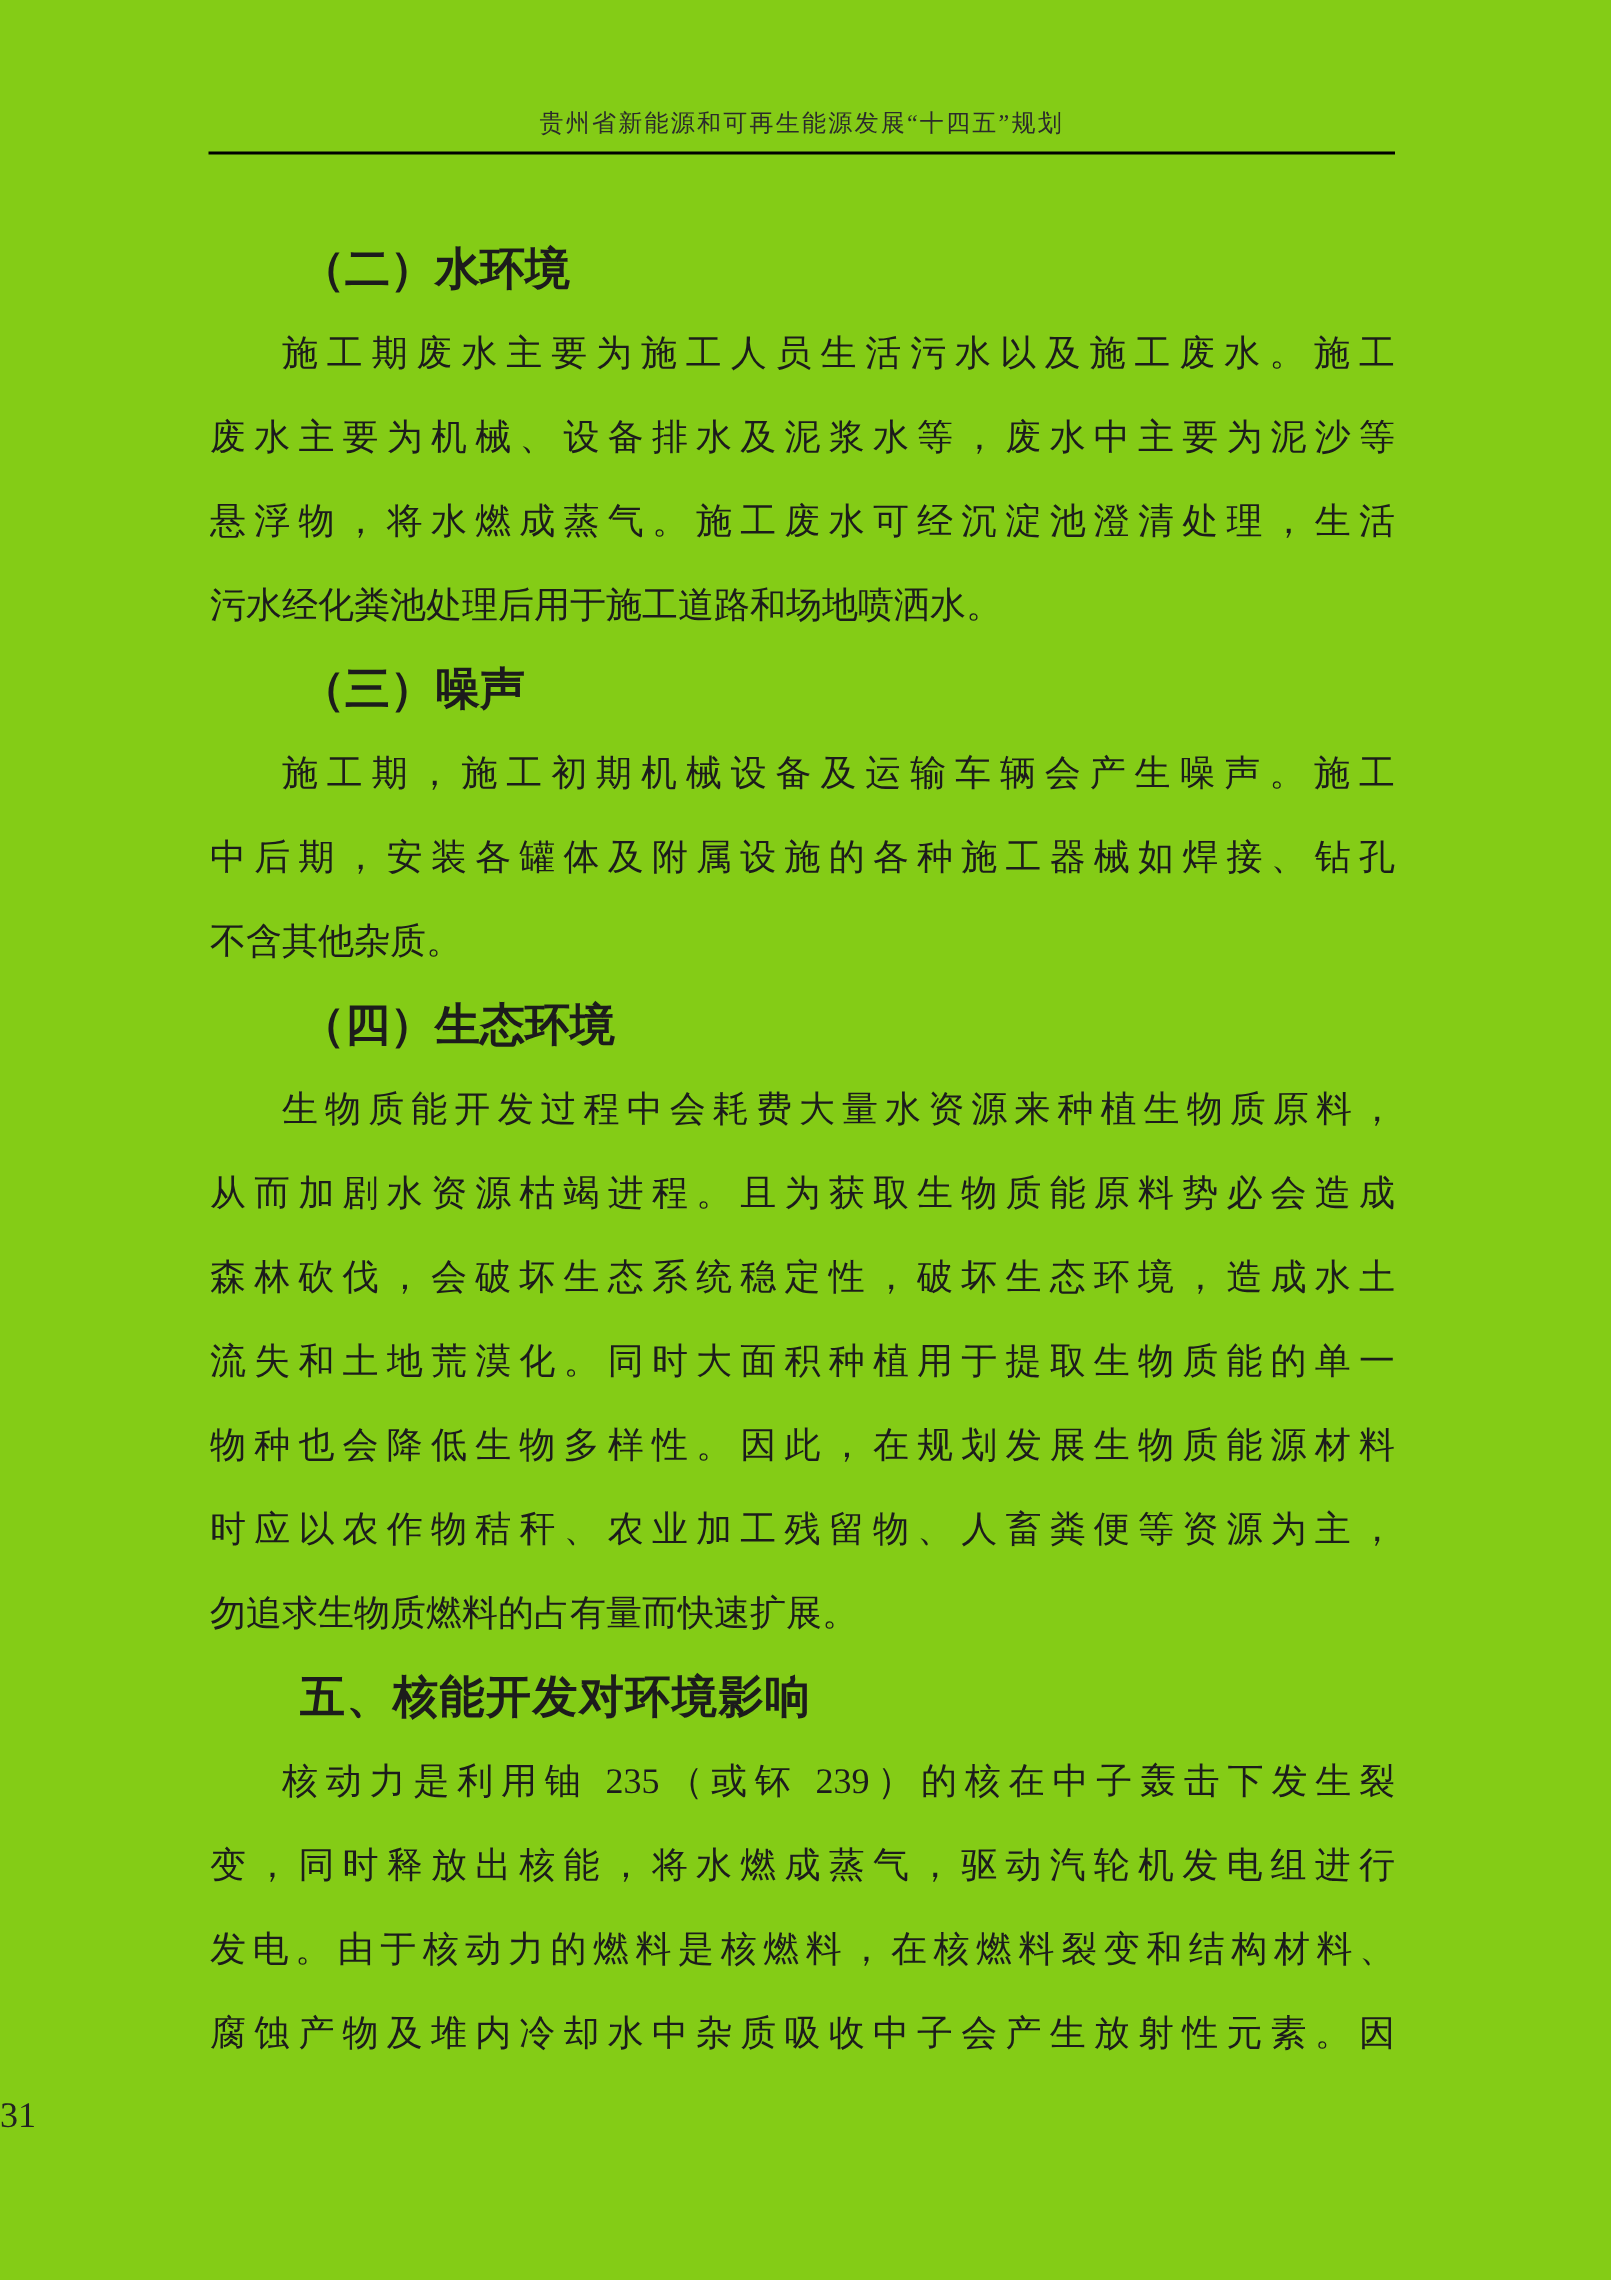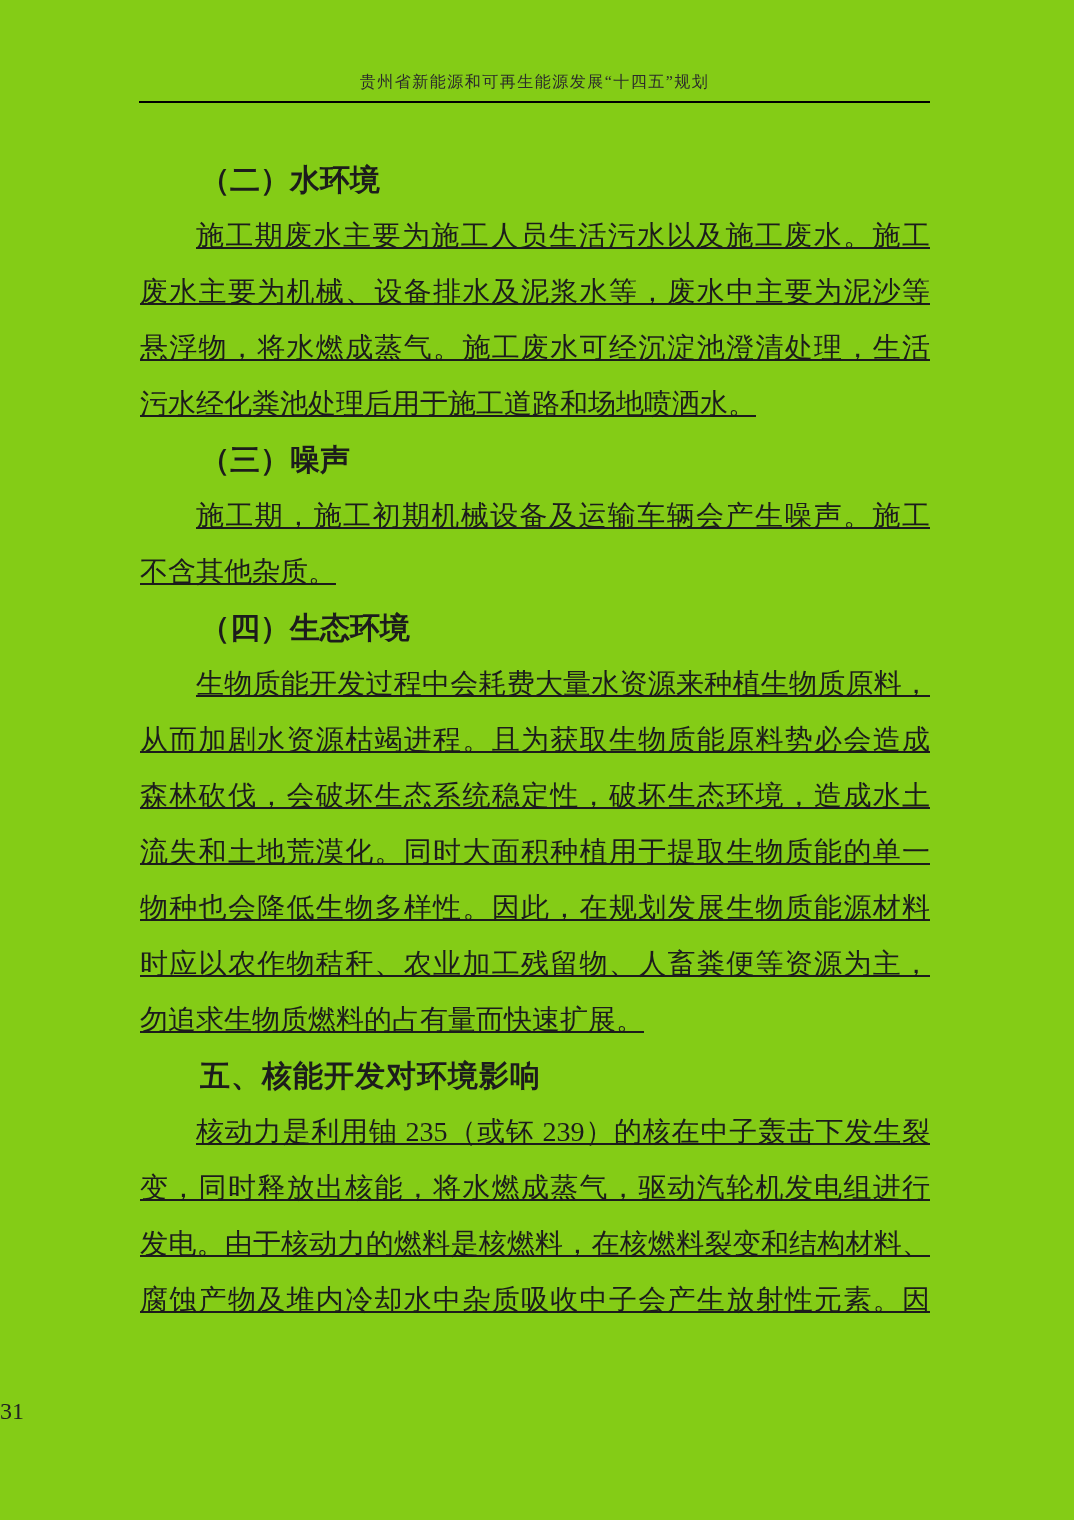"施工期废水主要为施工人员生活污水以及施工废水。施工" .line { font-size: 28px -> 24px; text-decoration: underline -> none }
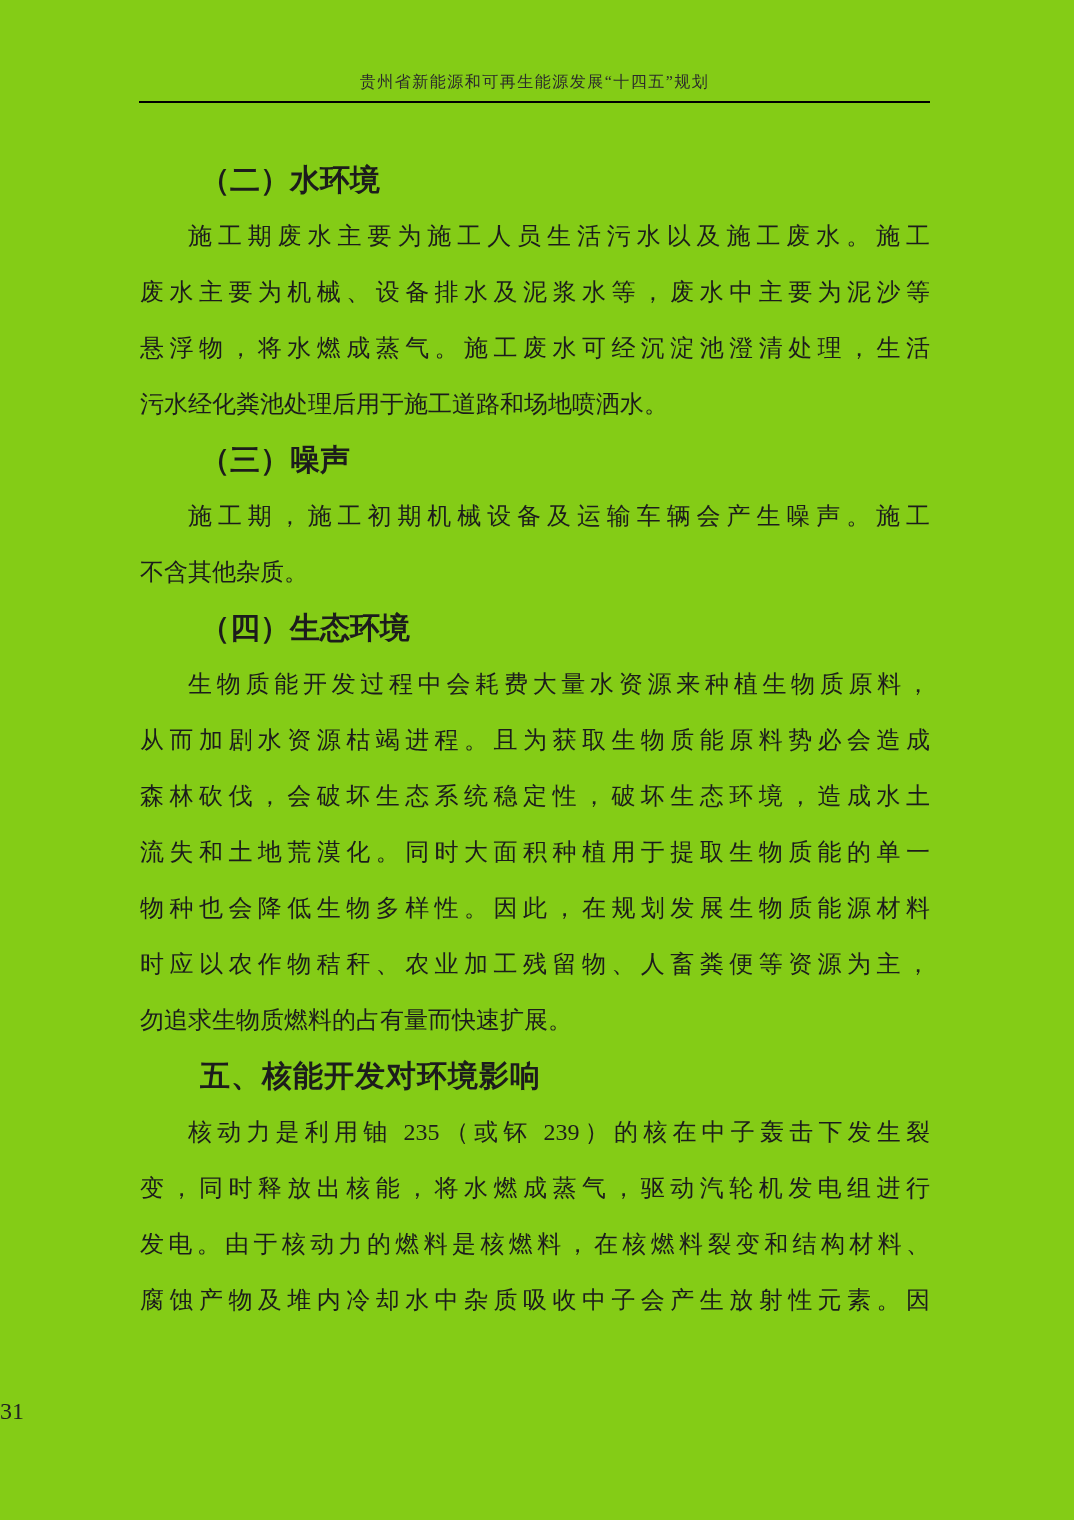"中后期，安装各罐体及附属设施的各种施工器械如焊接、钻孔" div.line { html: none -> <div>中后期，安装各罐体及附属设施的各种施工器械如焊接、钻孔</div> }
